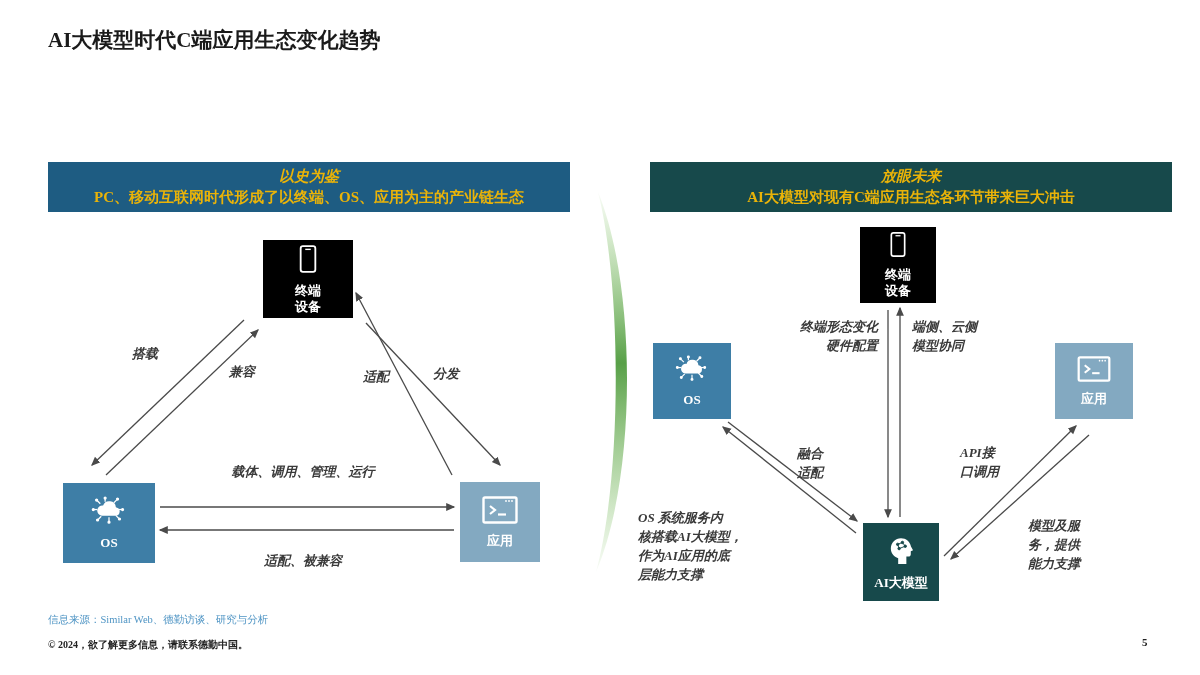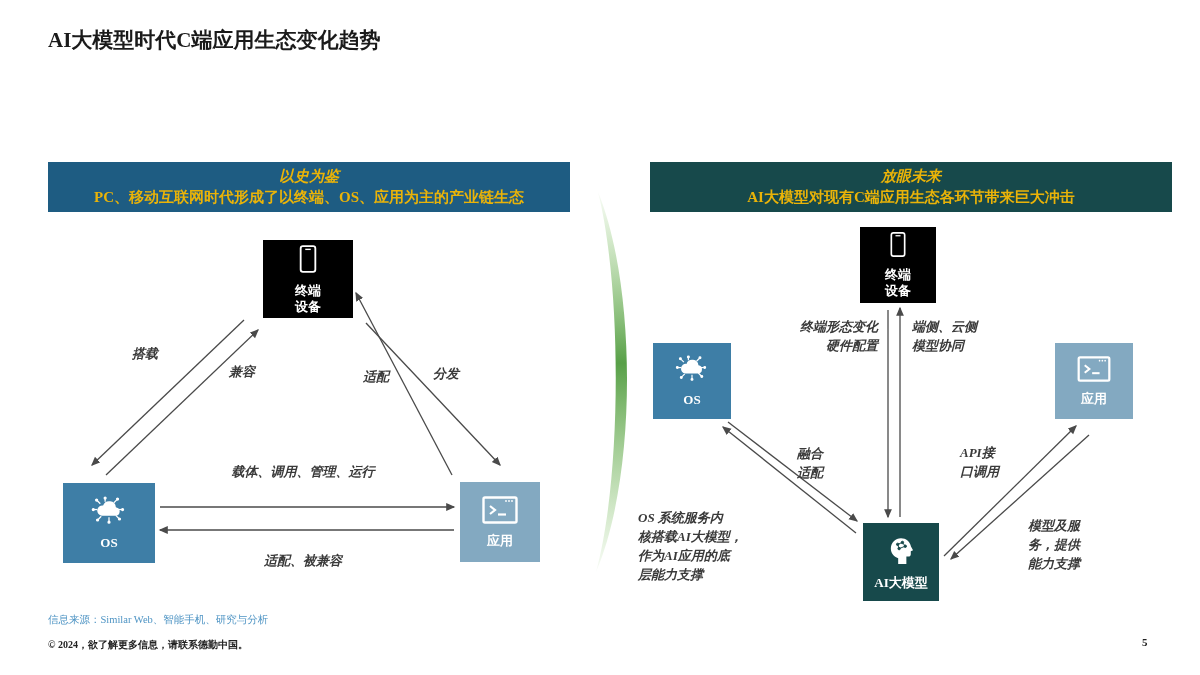"信息来源：Similar Web、智能手机、研究与分析" div.footer-source { text: 智能手机 -> 德勤访谈 }
